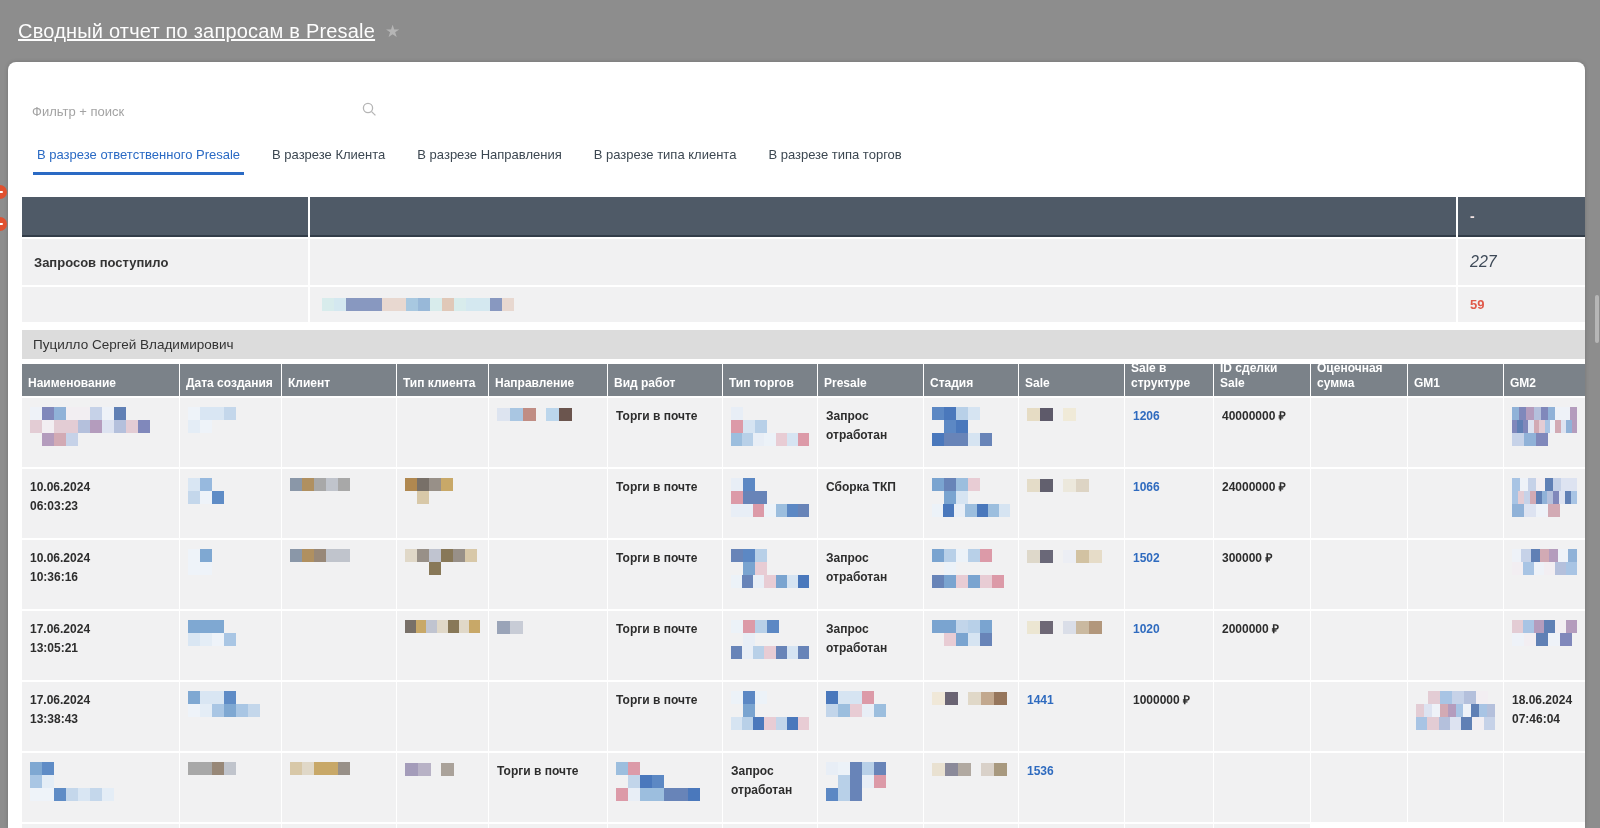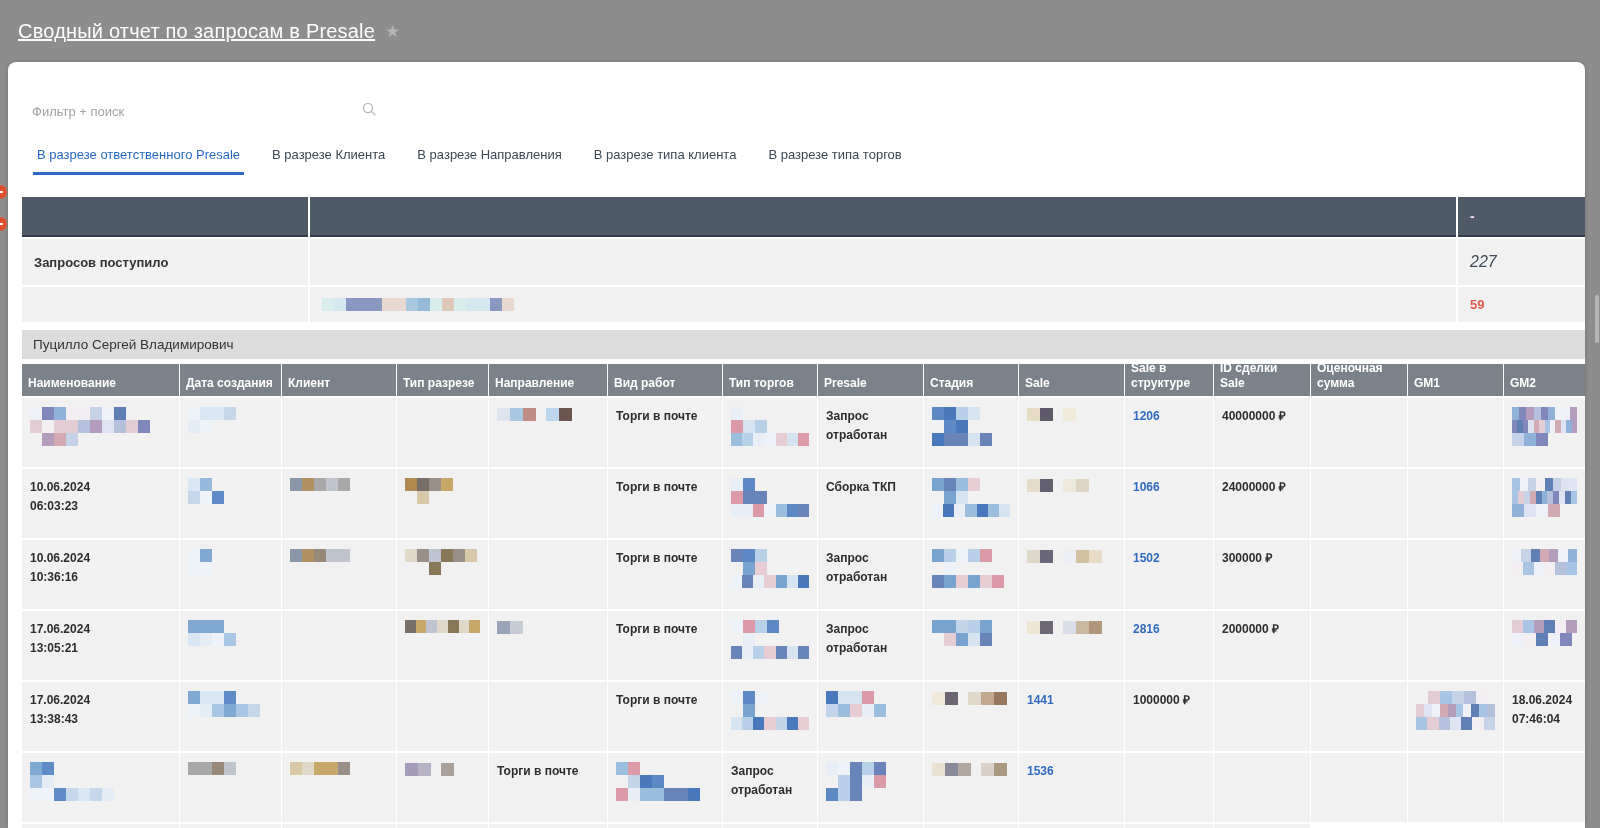"Тип разрезе" div.th { text: разрезе -> клиента }
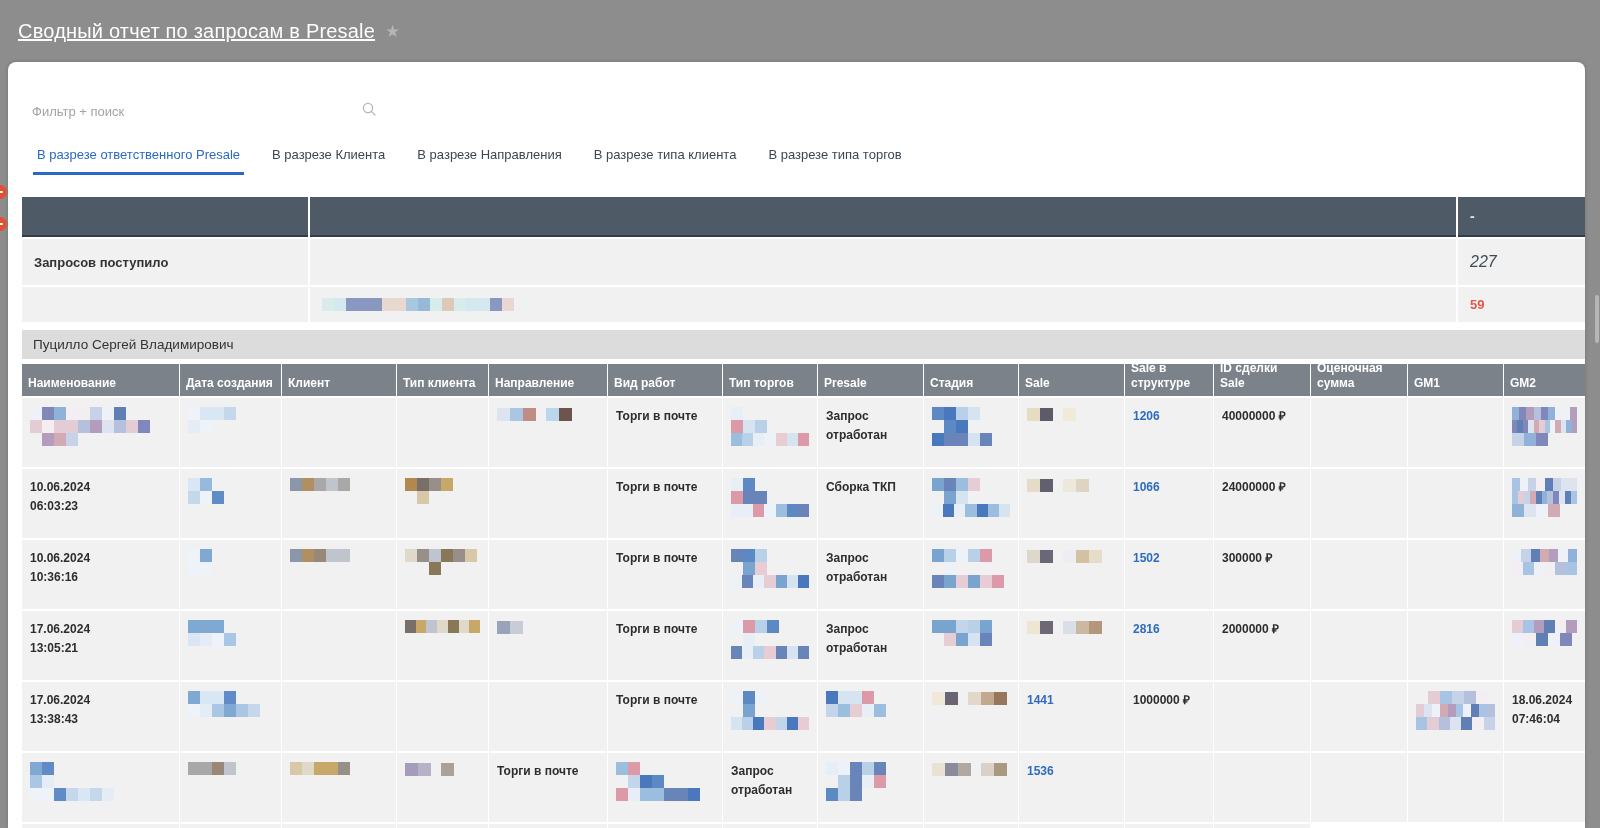"2816" a.idlink { text: 2816 -> 1020 }
